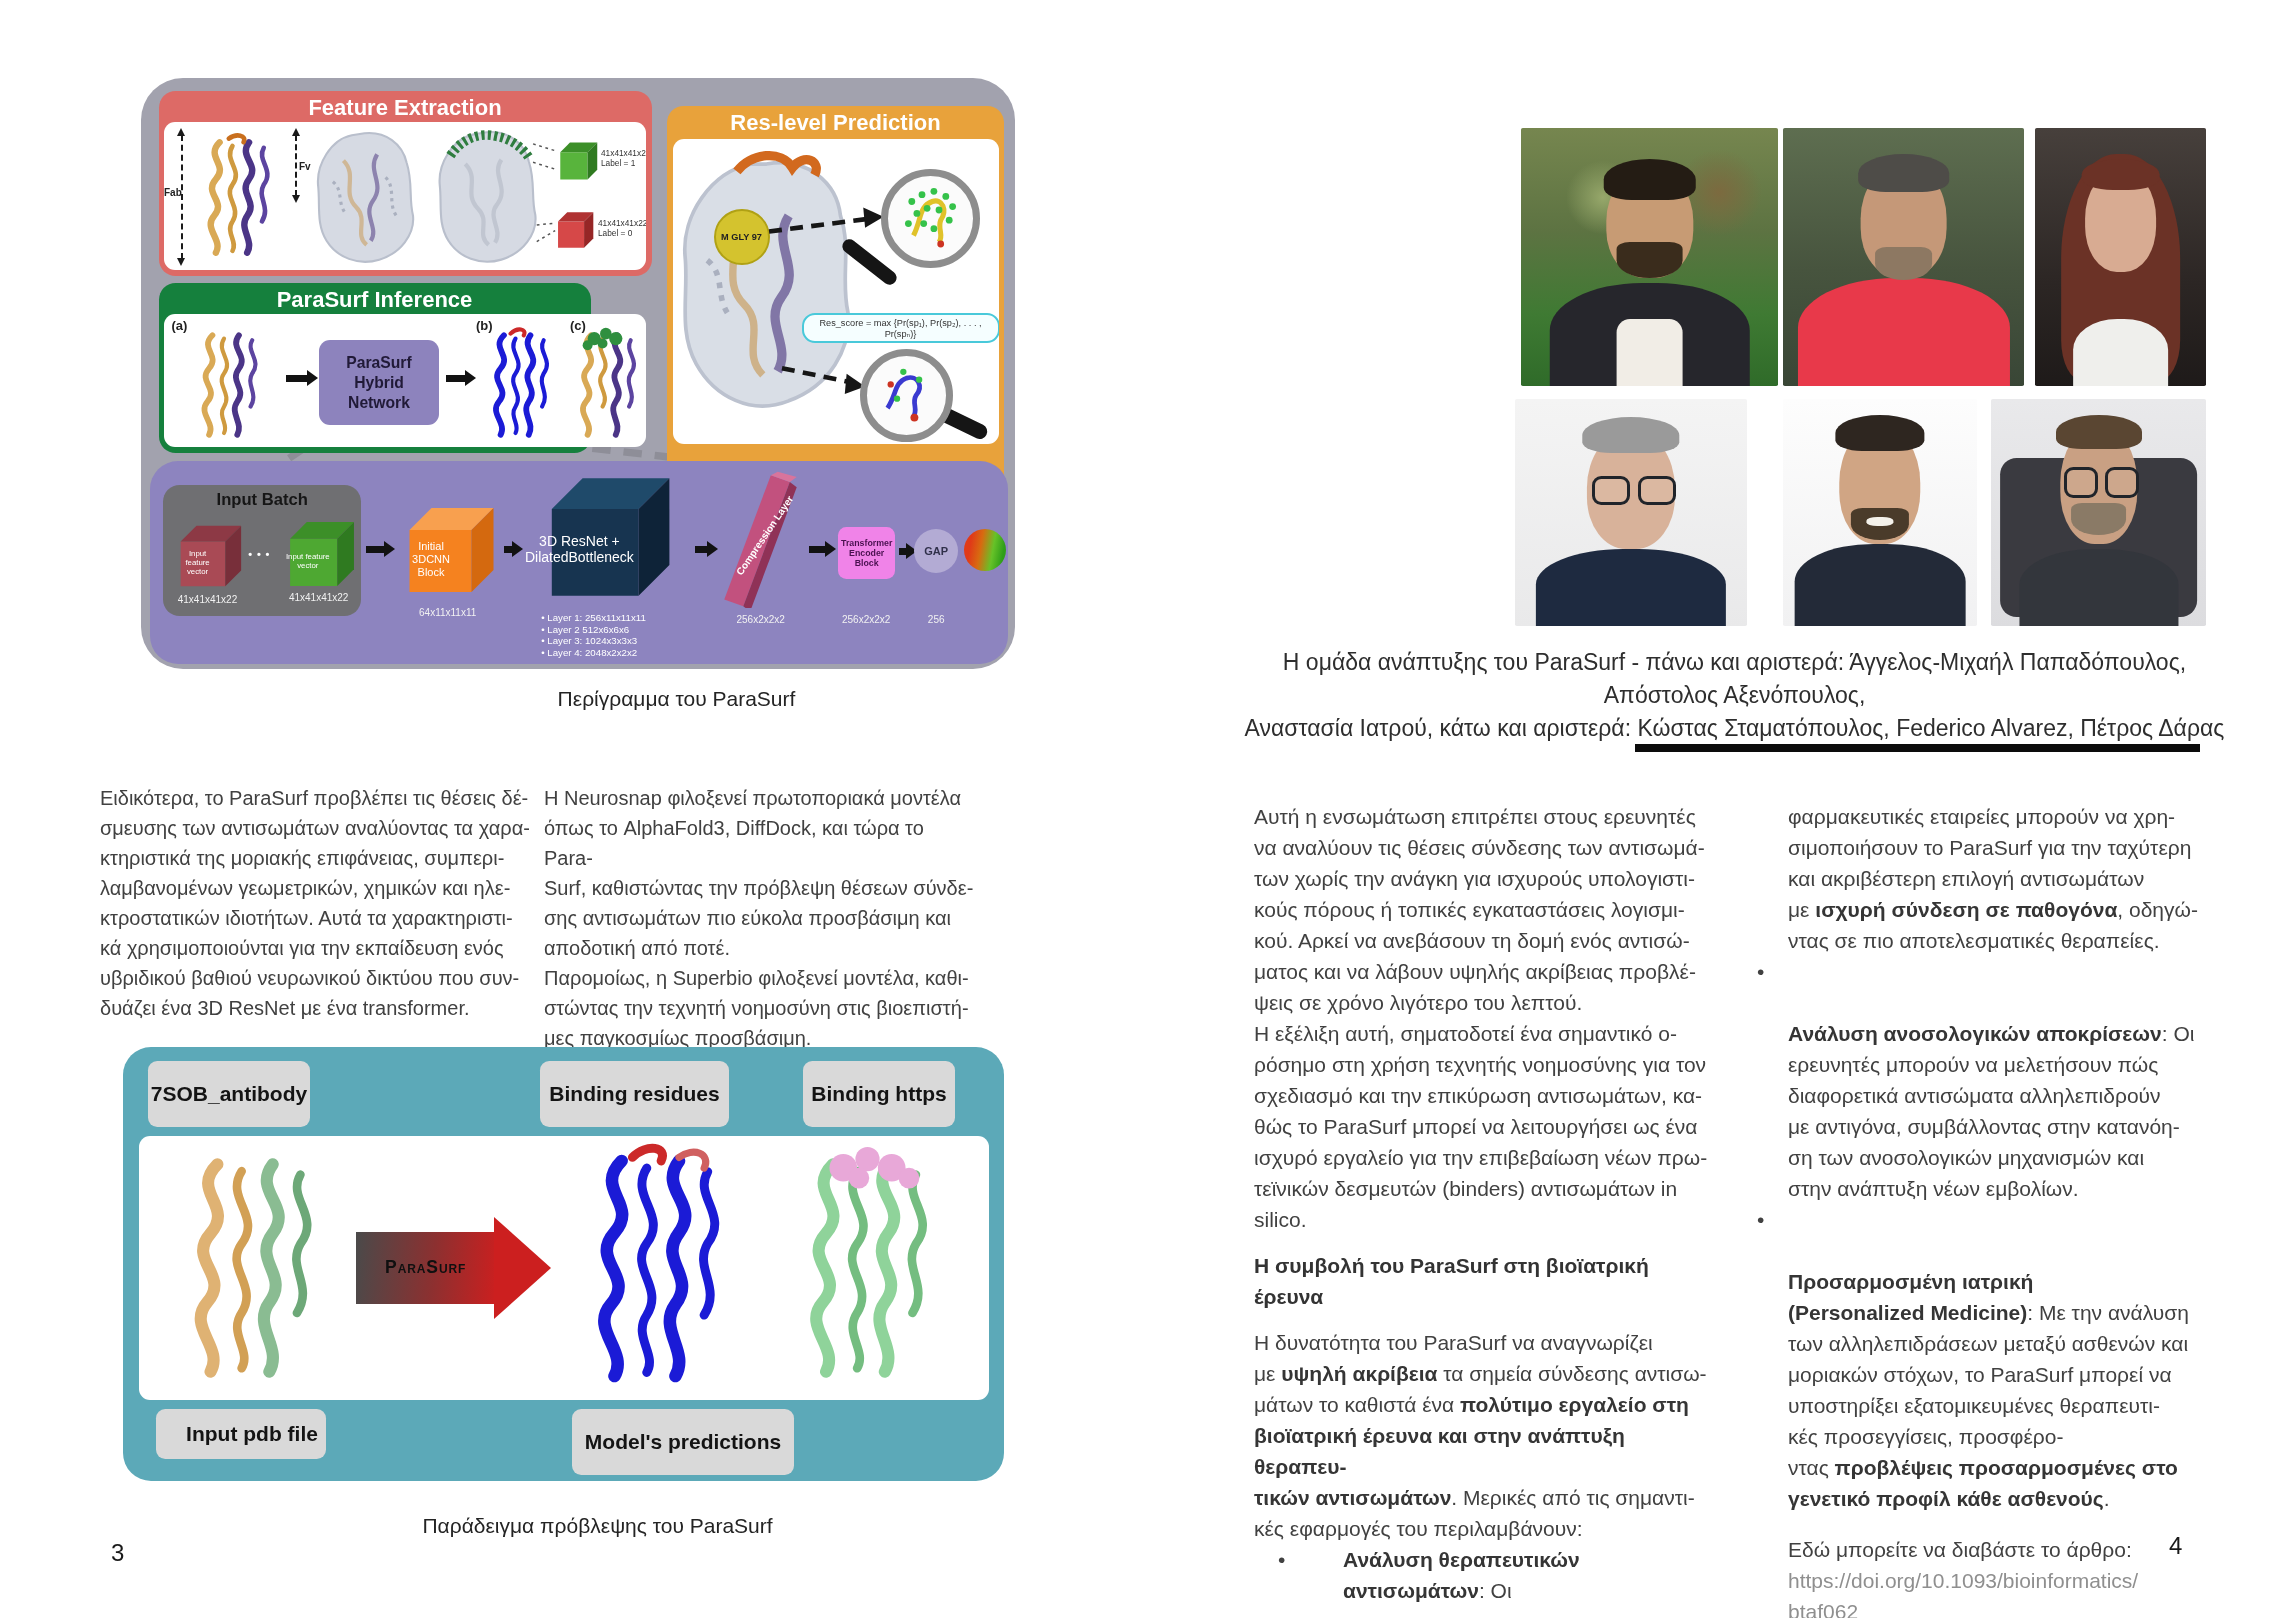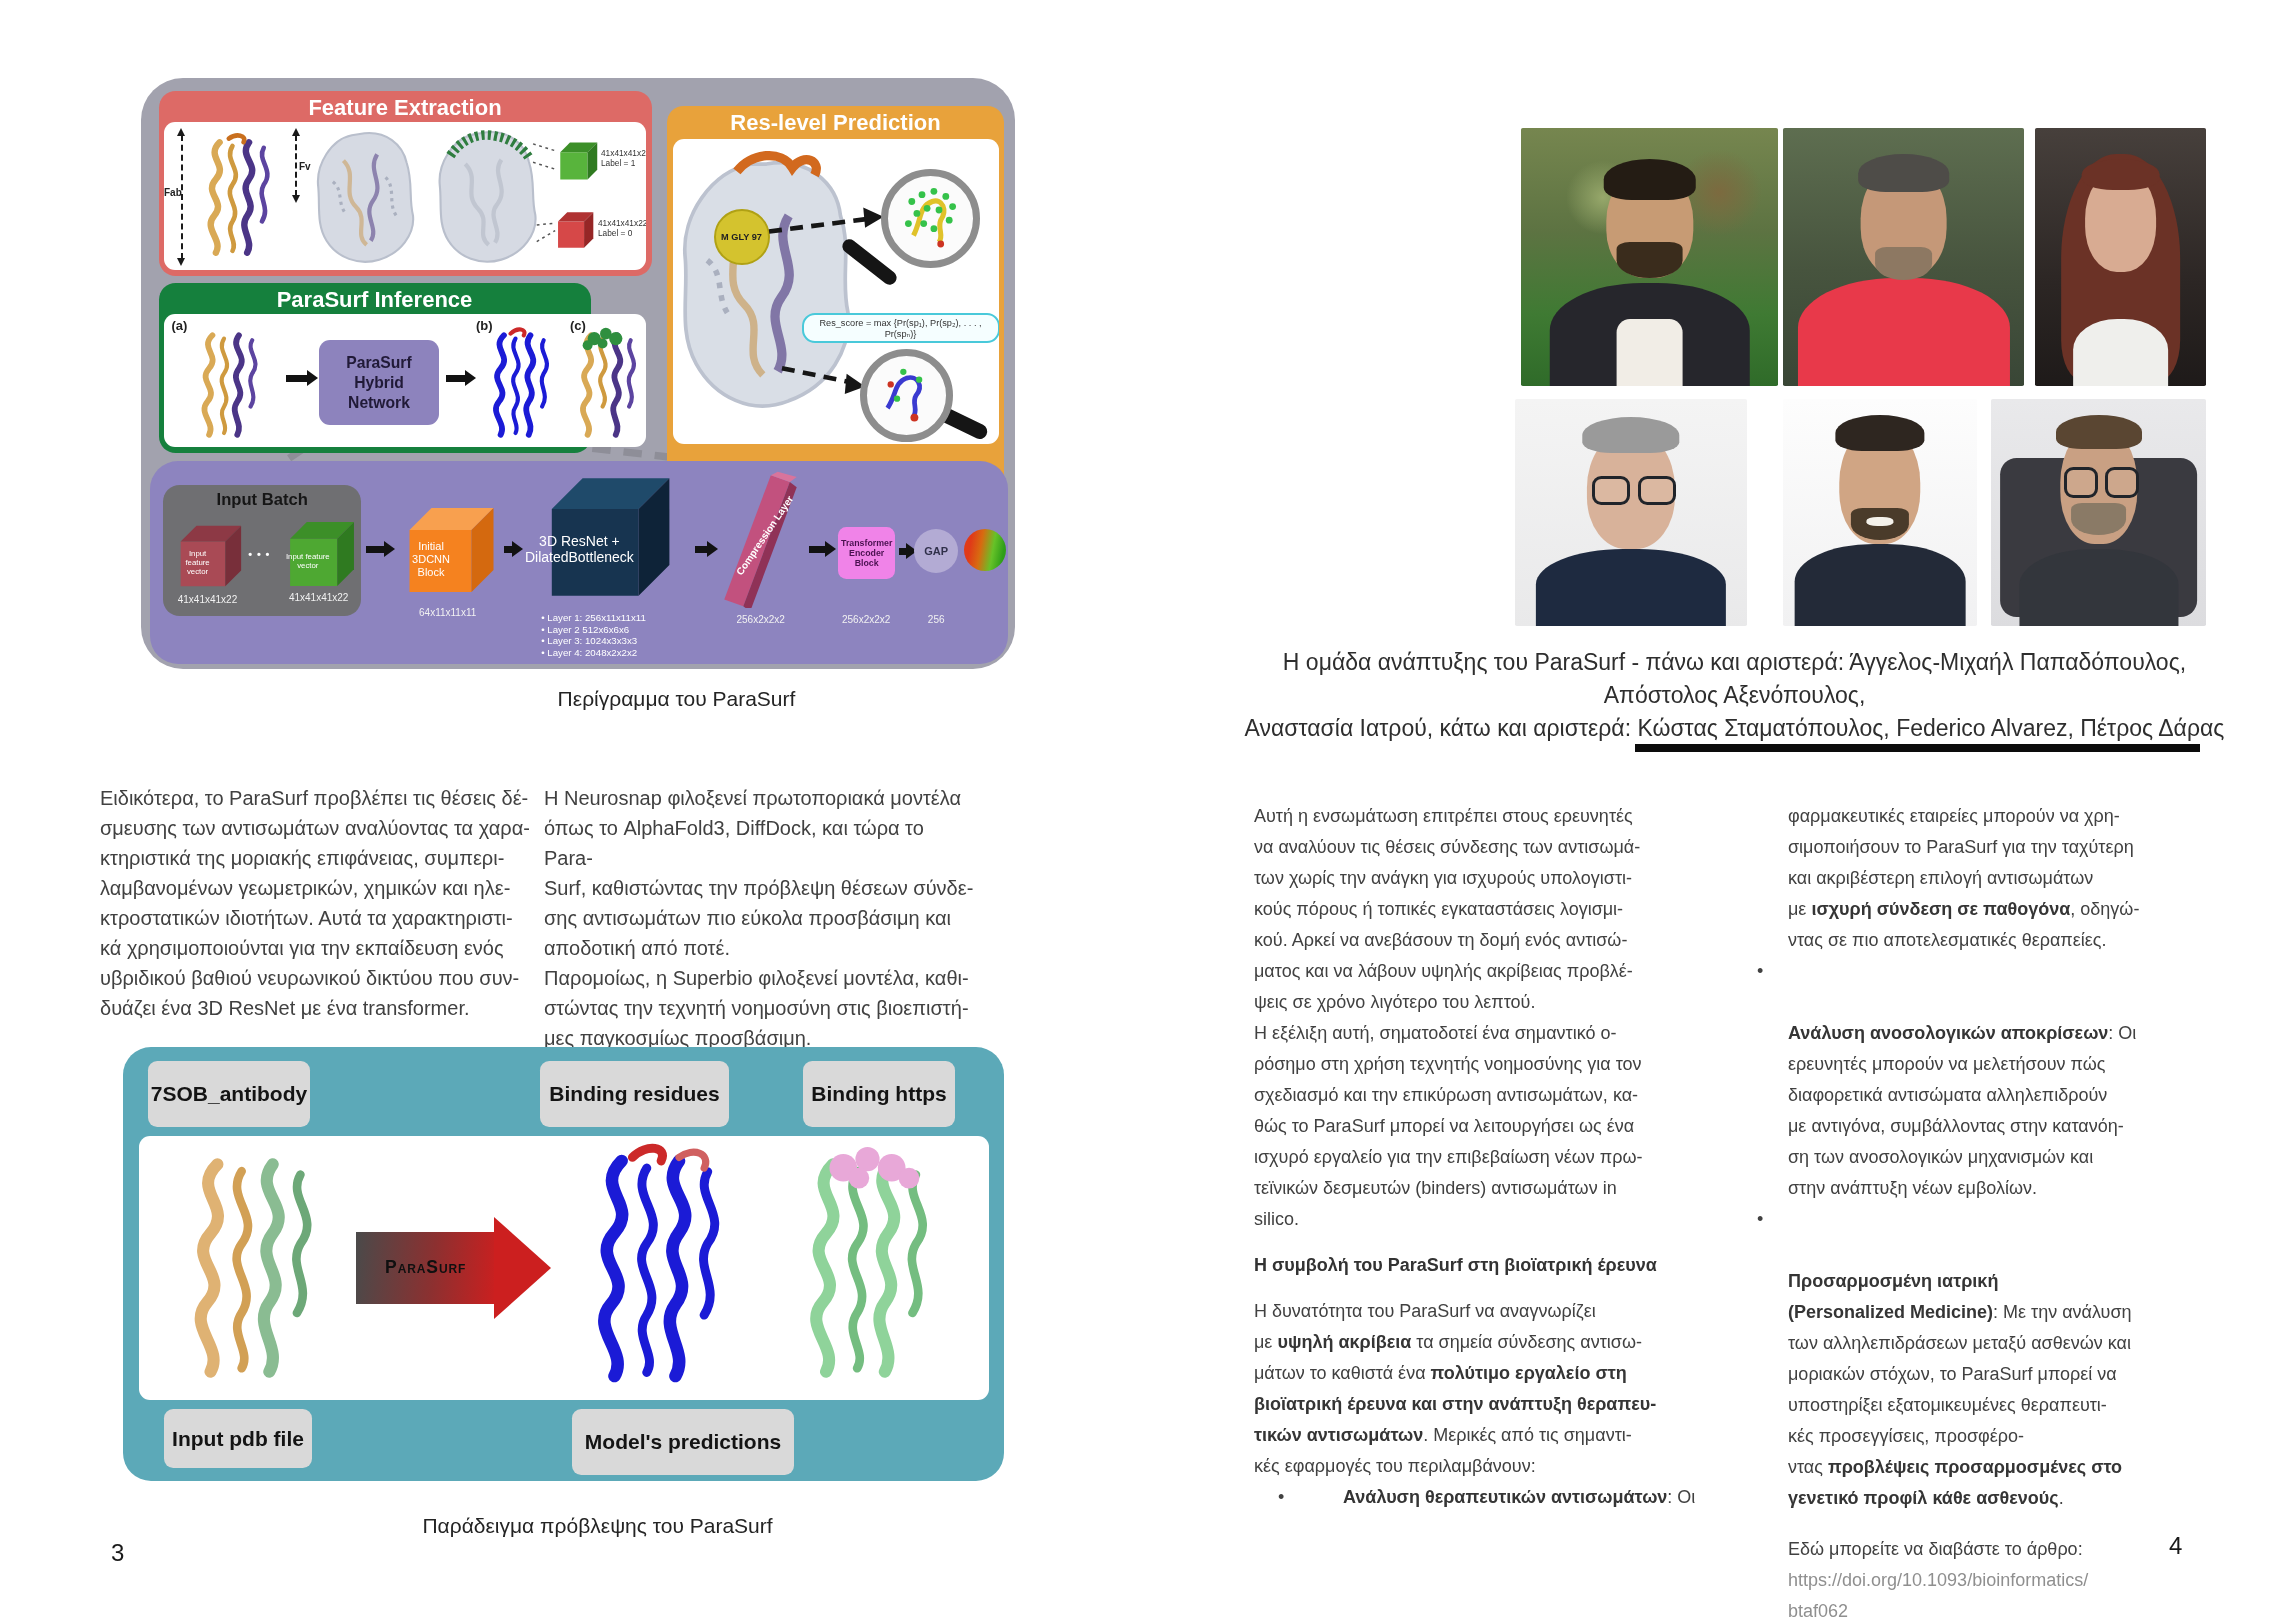"Αυτή η ενσωμάτωση επιτρέπει στους" .bodycol4 { font-size: 18px -> 21px }
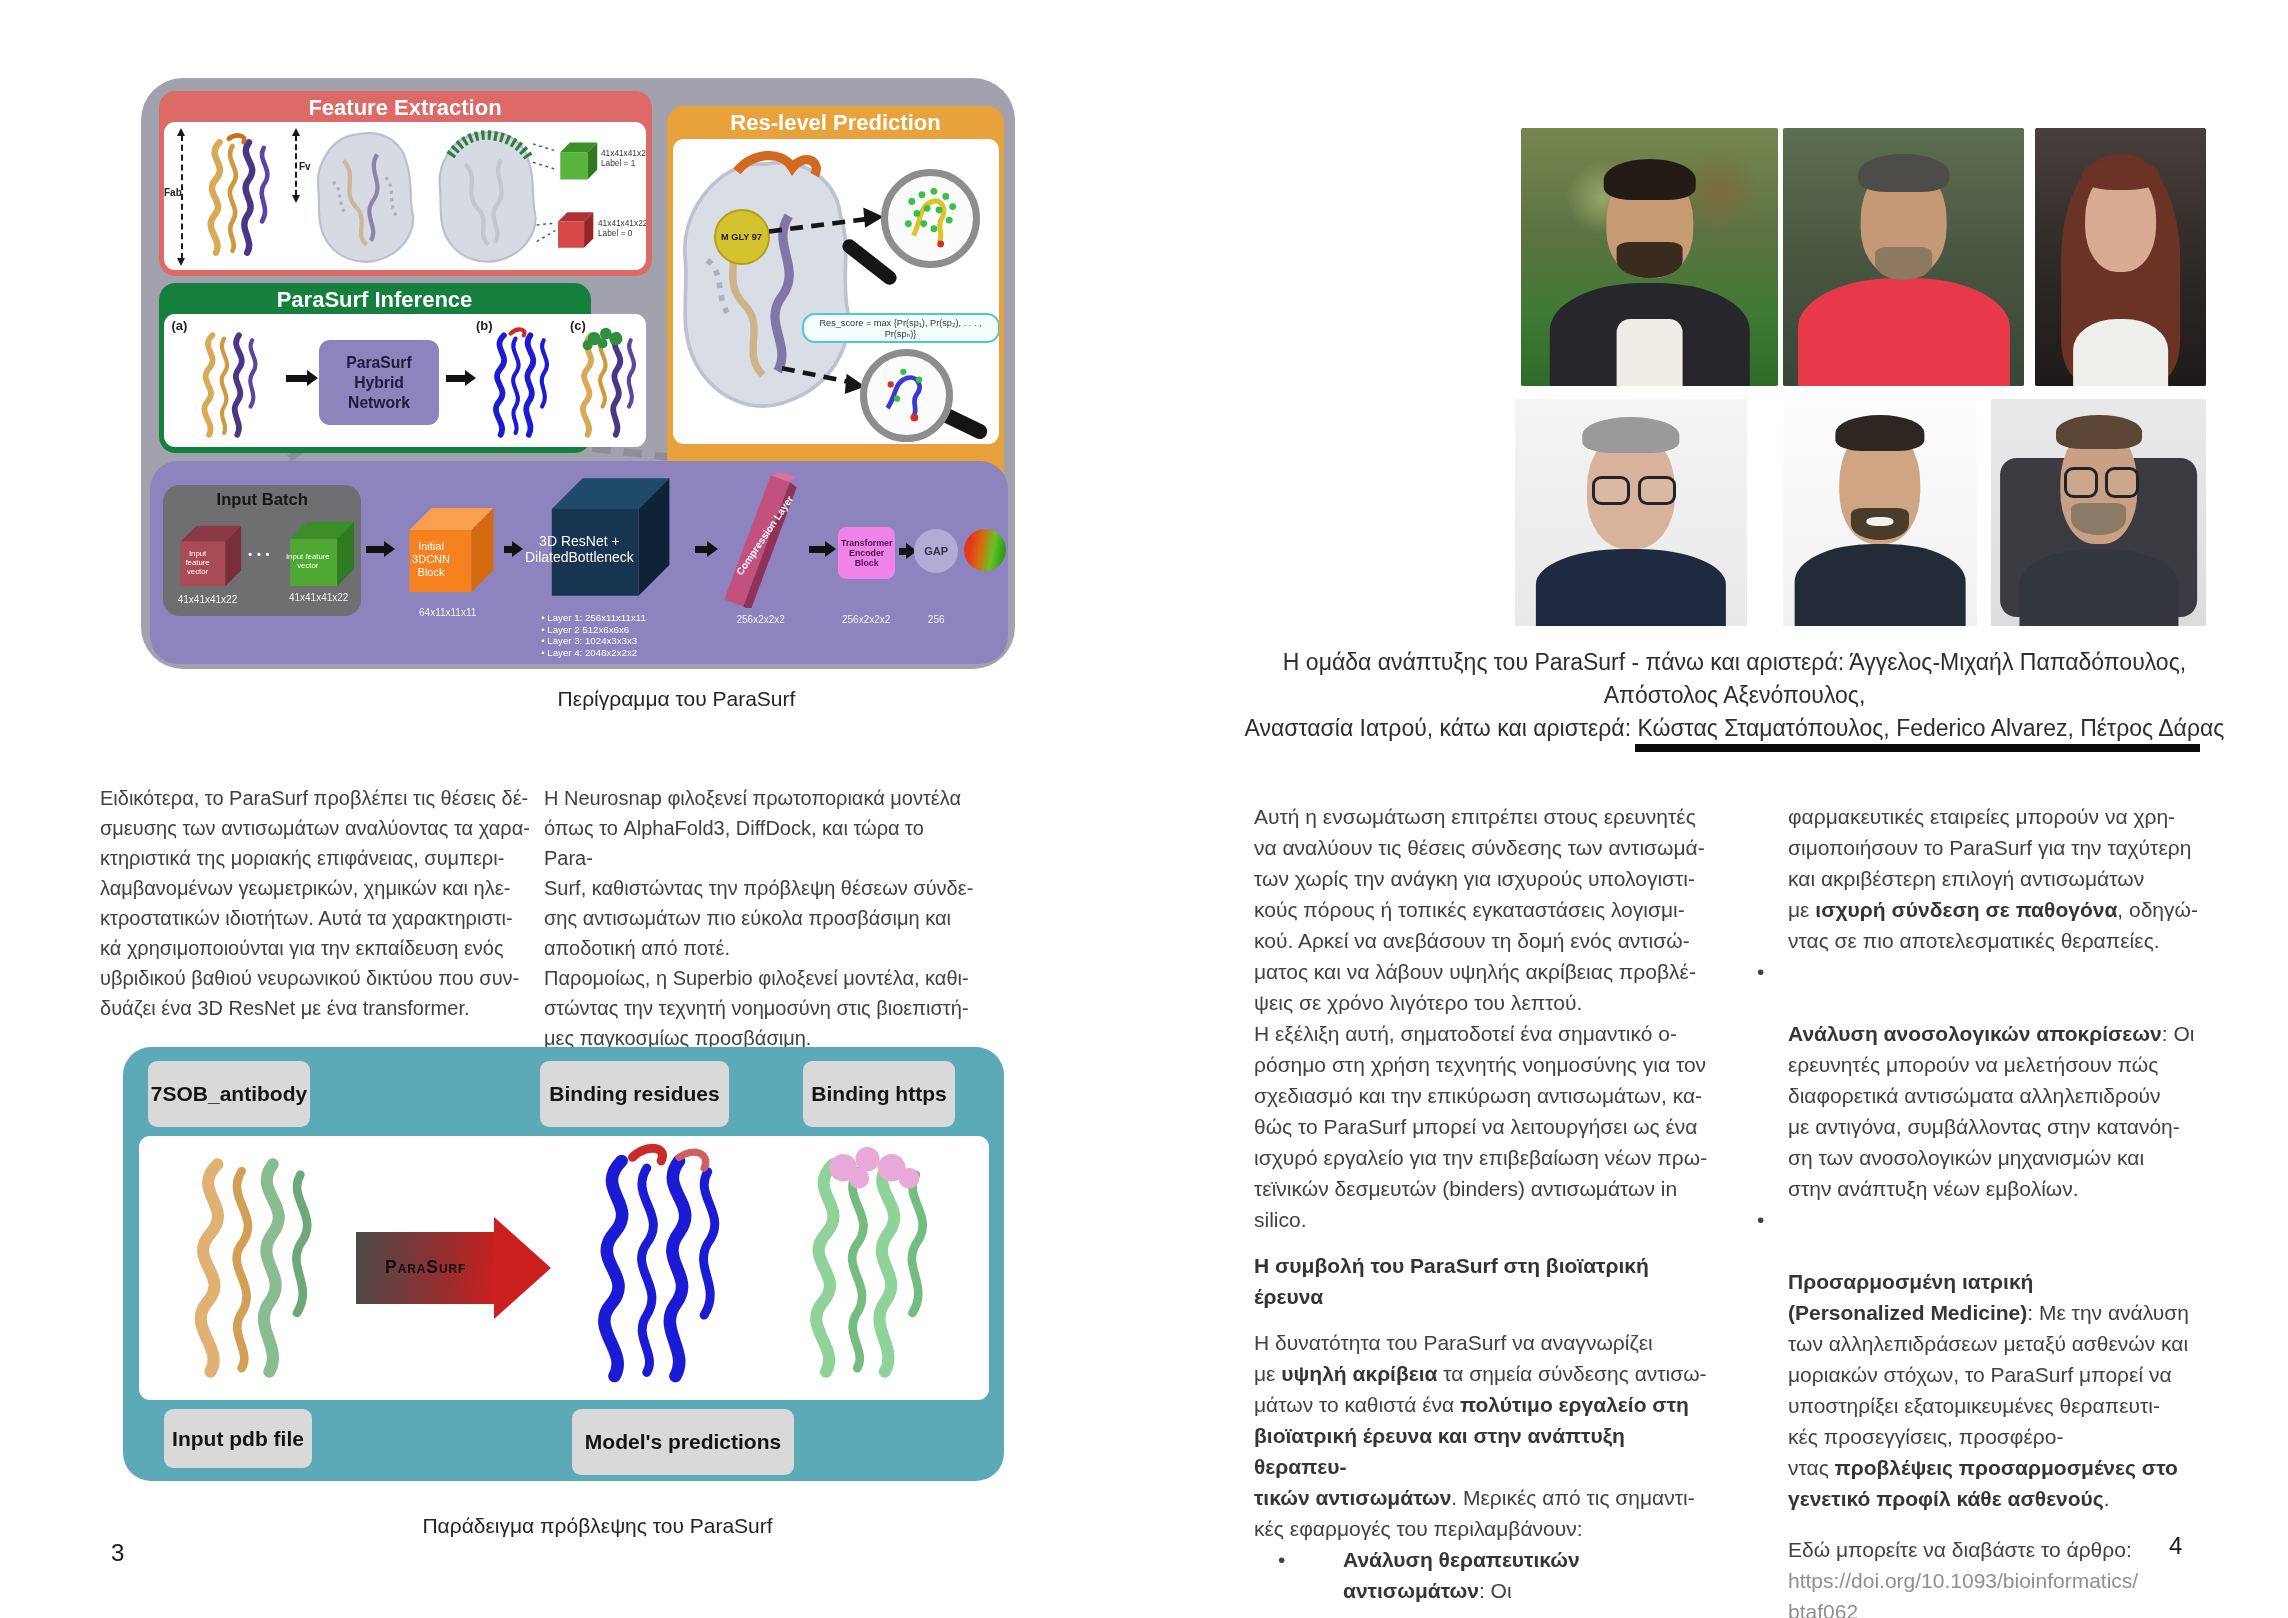"Input pdb file" div.abs { height: 59px -> 50px; left: 41px -> 33px; padding-left: none -> 22px }
